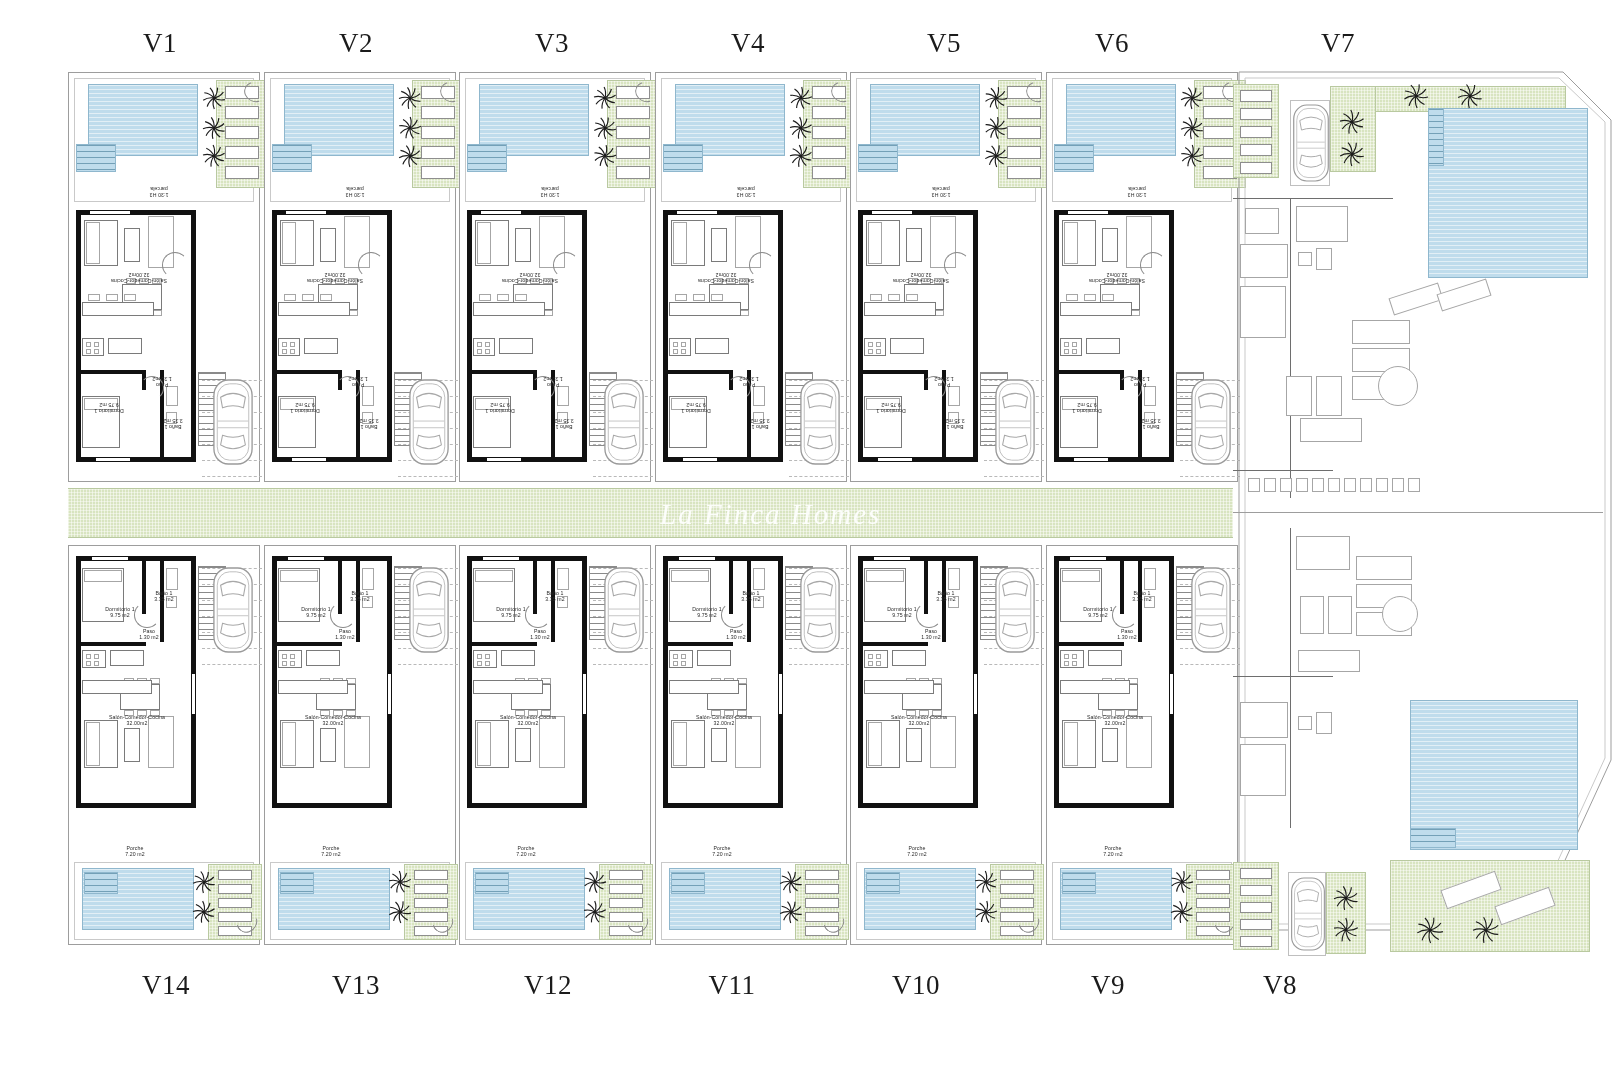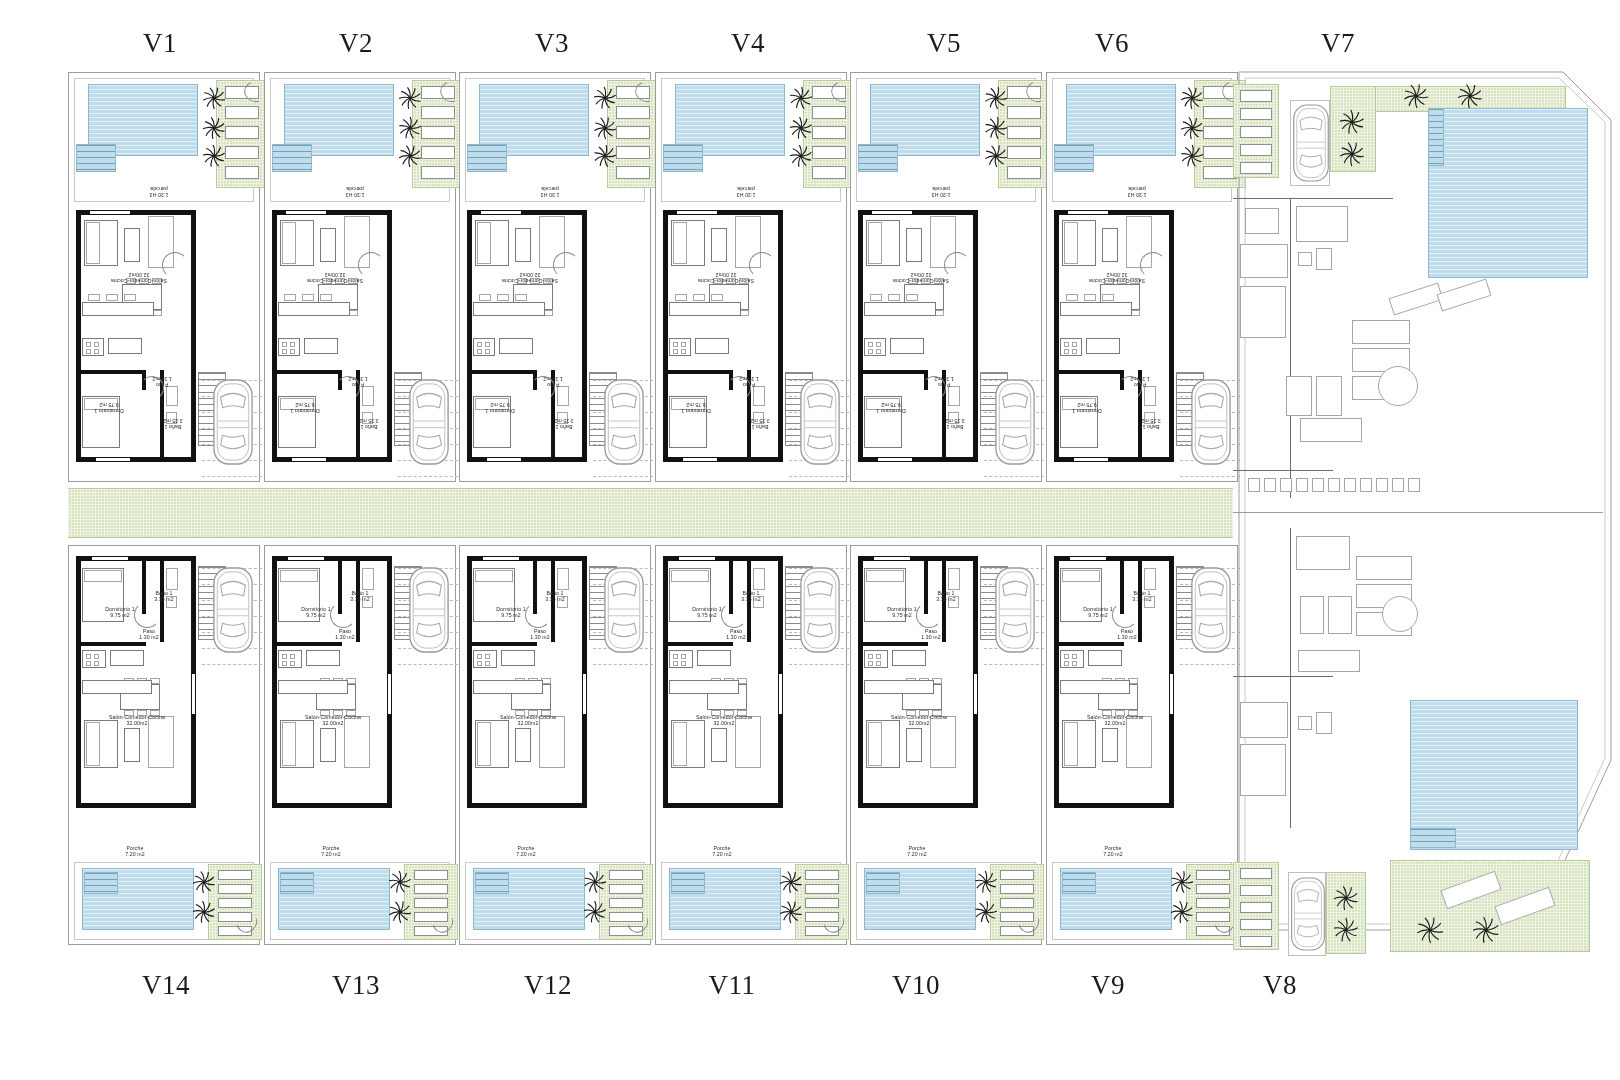"La Finca Homes" div.watermark { html: none -> <div>La Finca Homes</div> }
